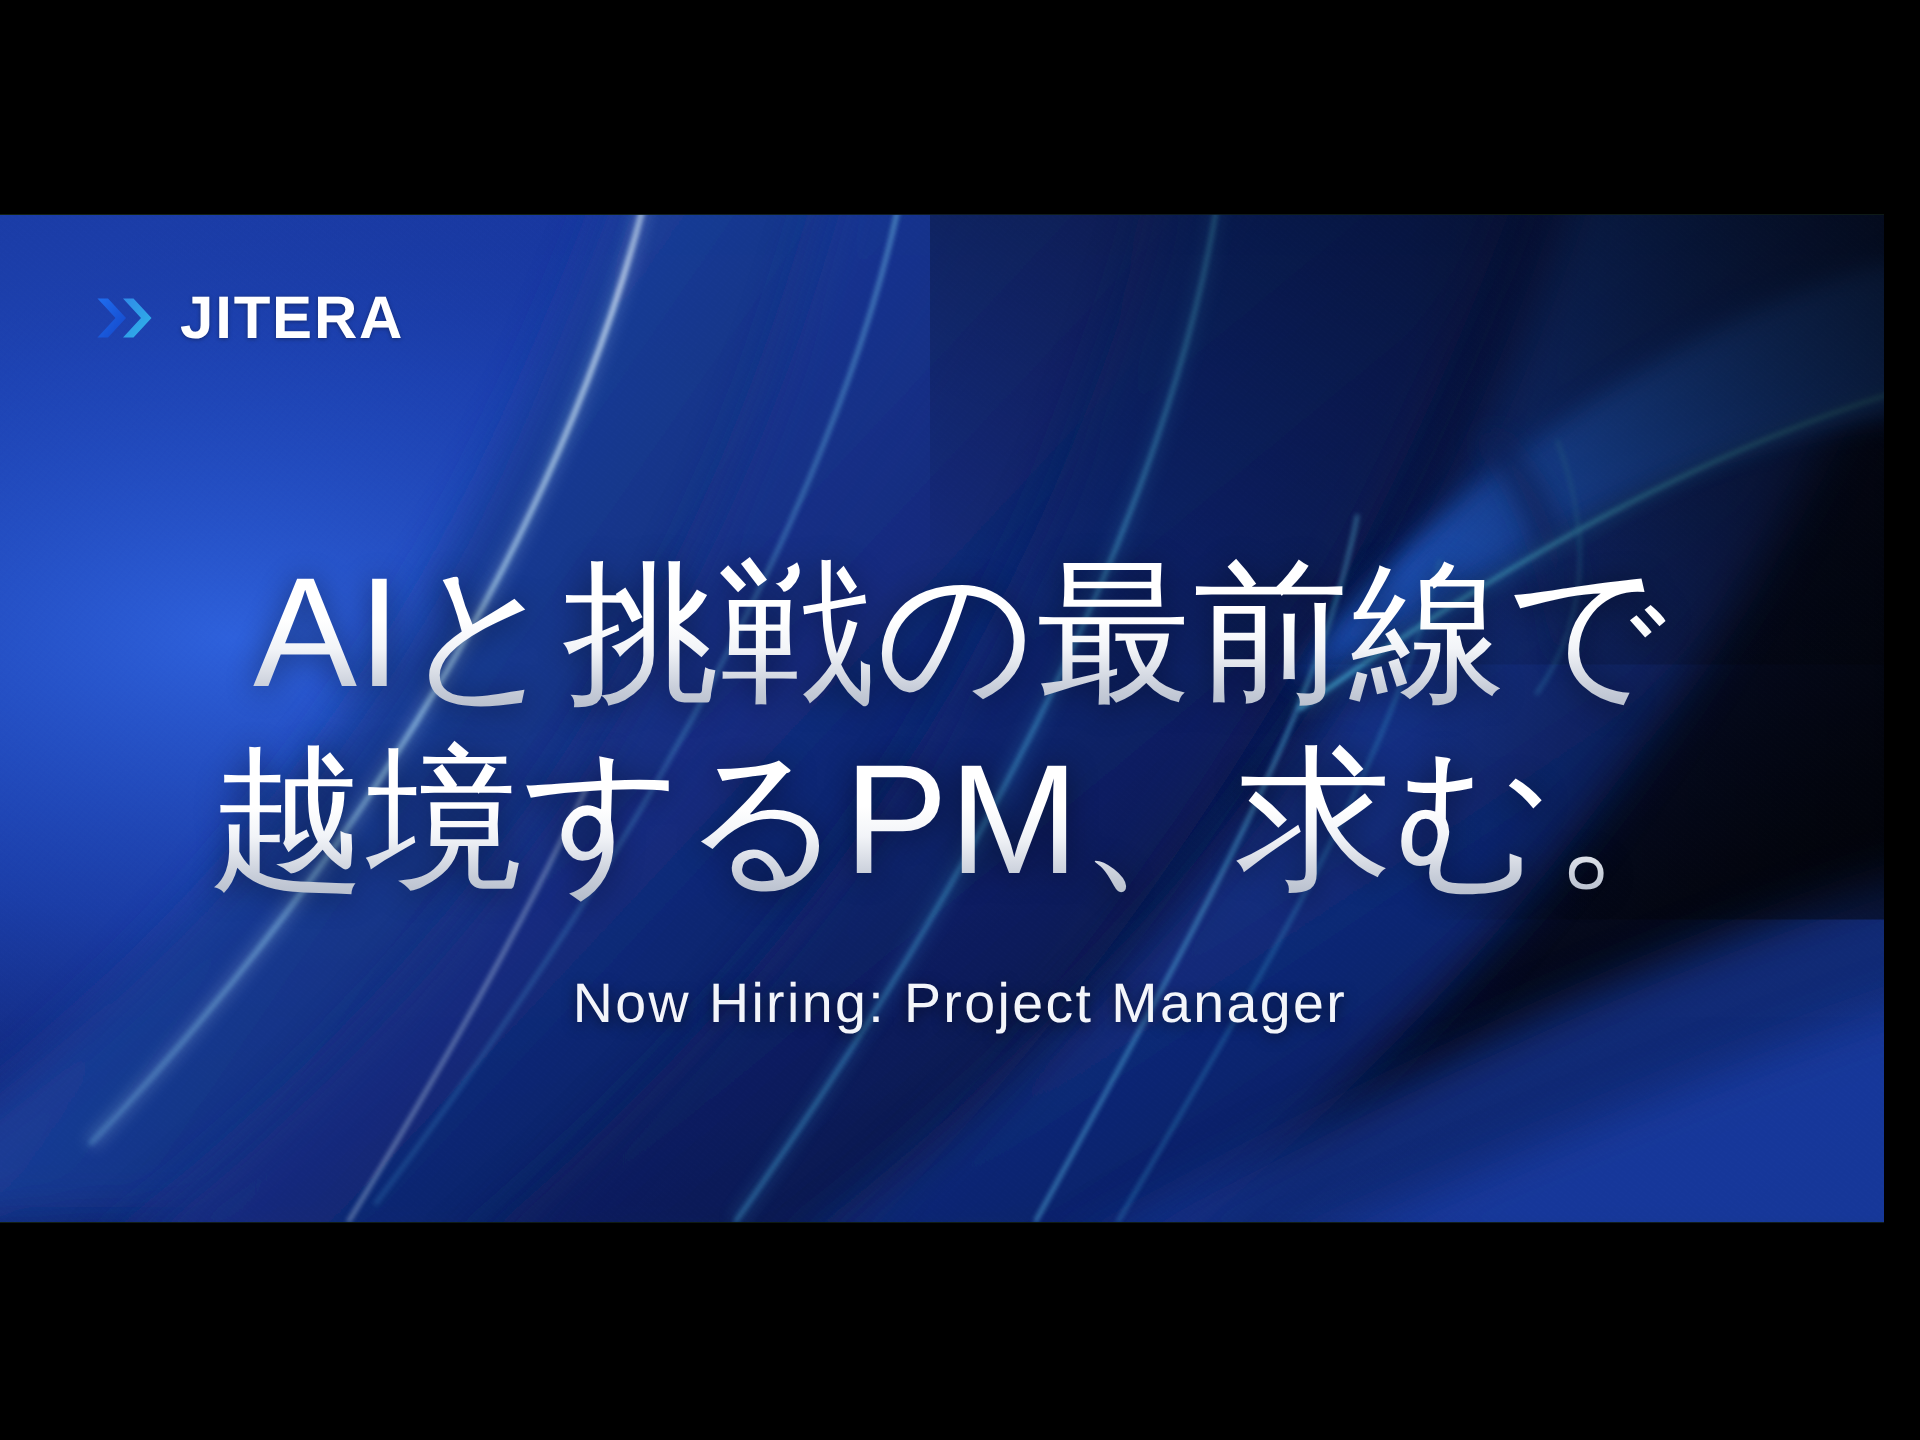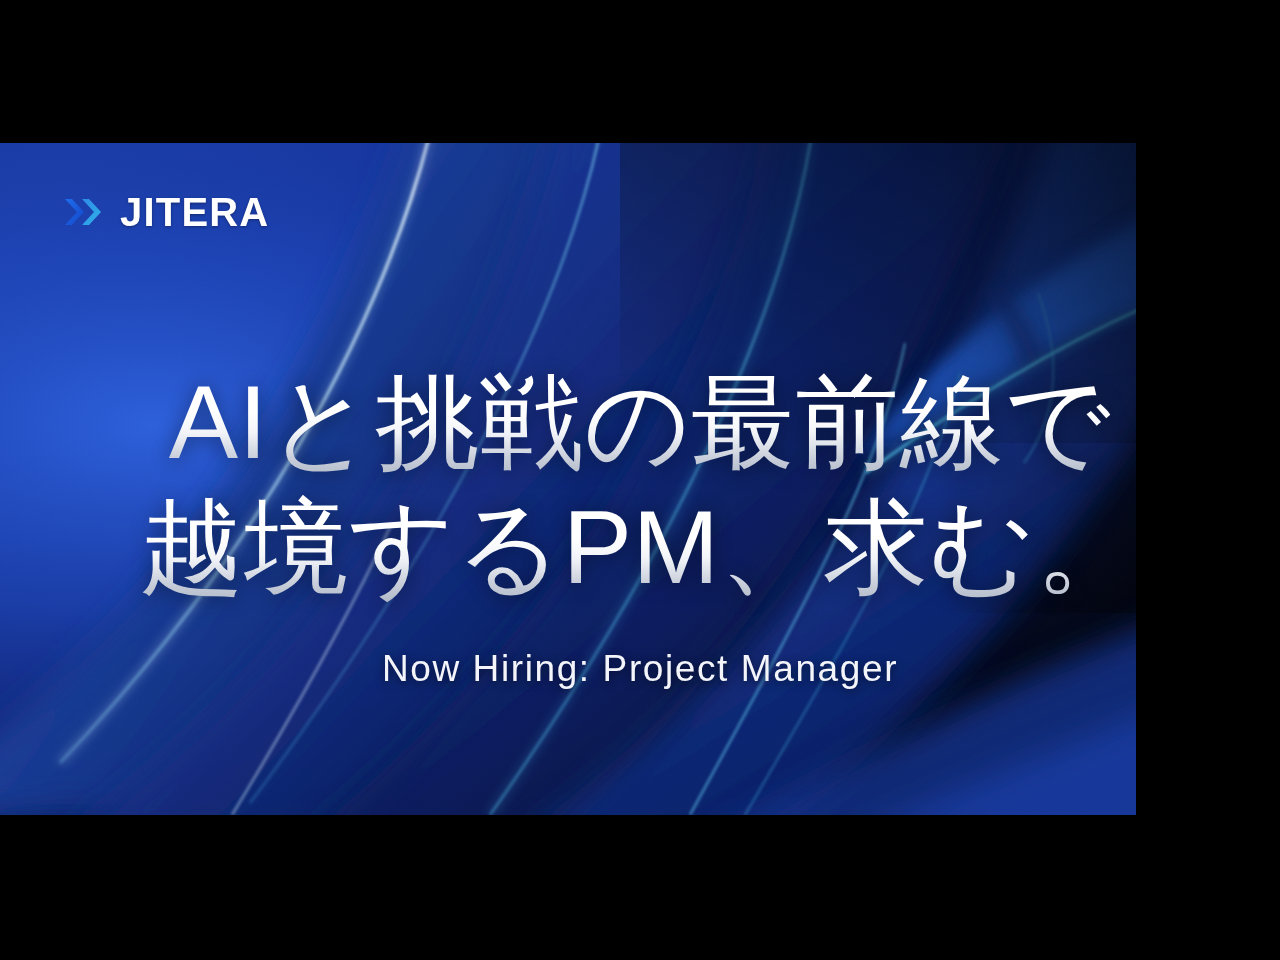"JITERA" #stage { width: 1136px -> 1256px }
